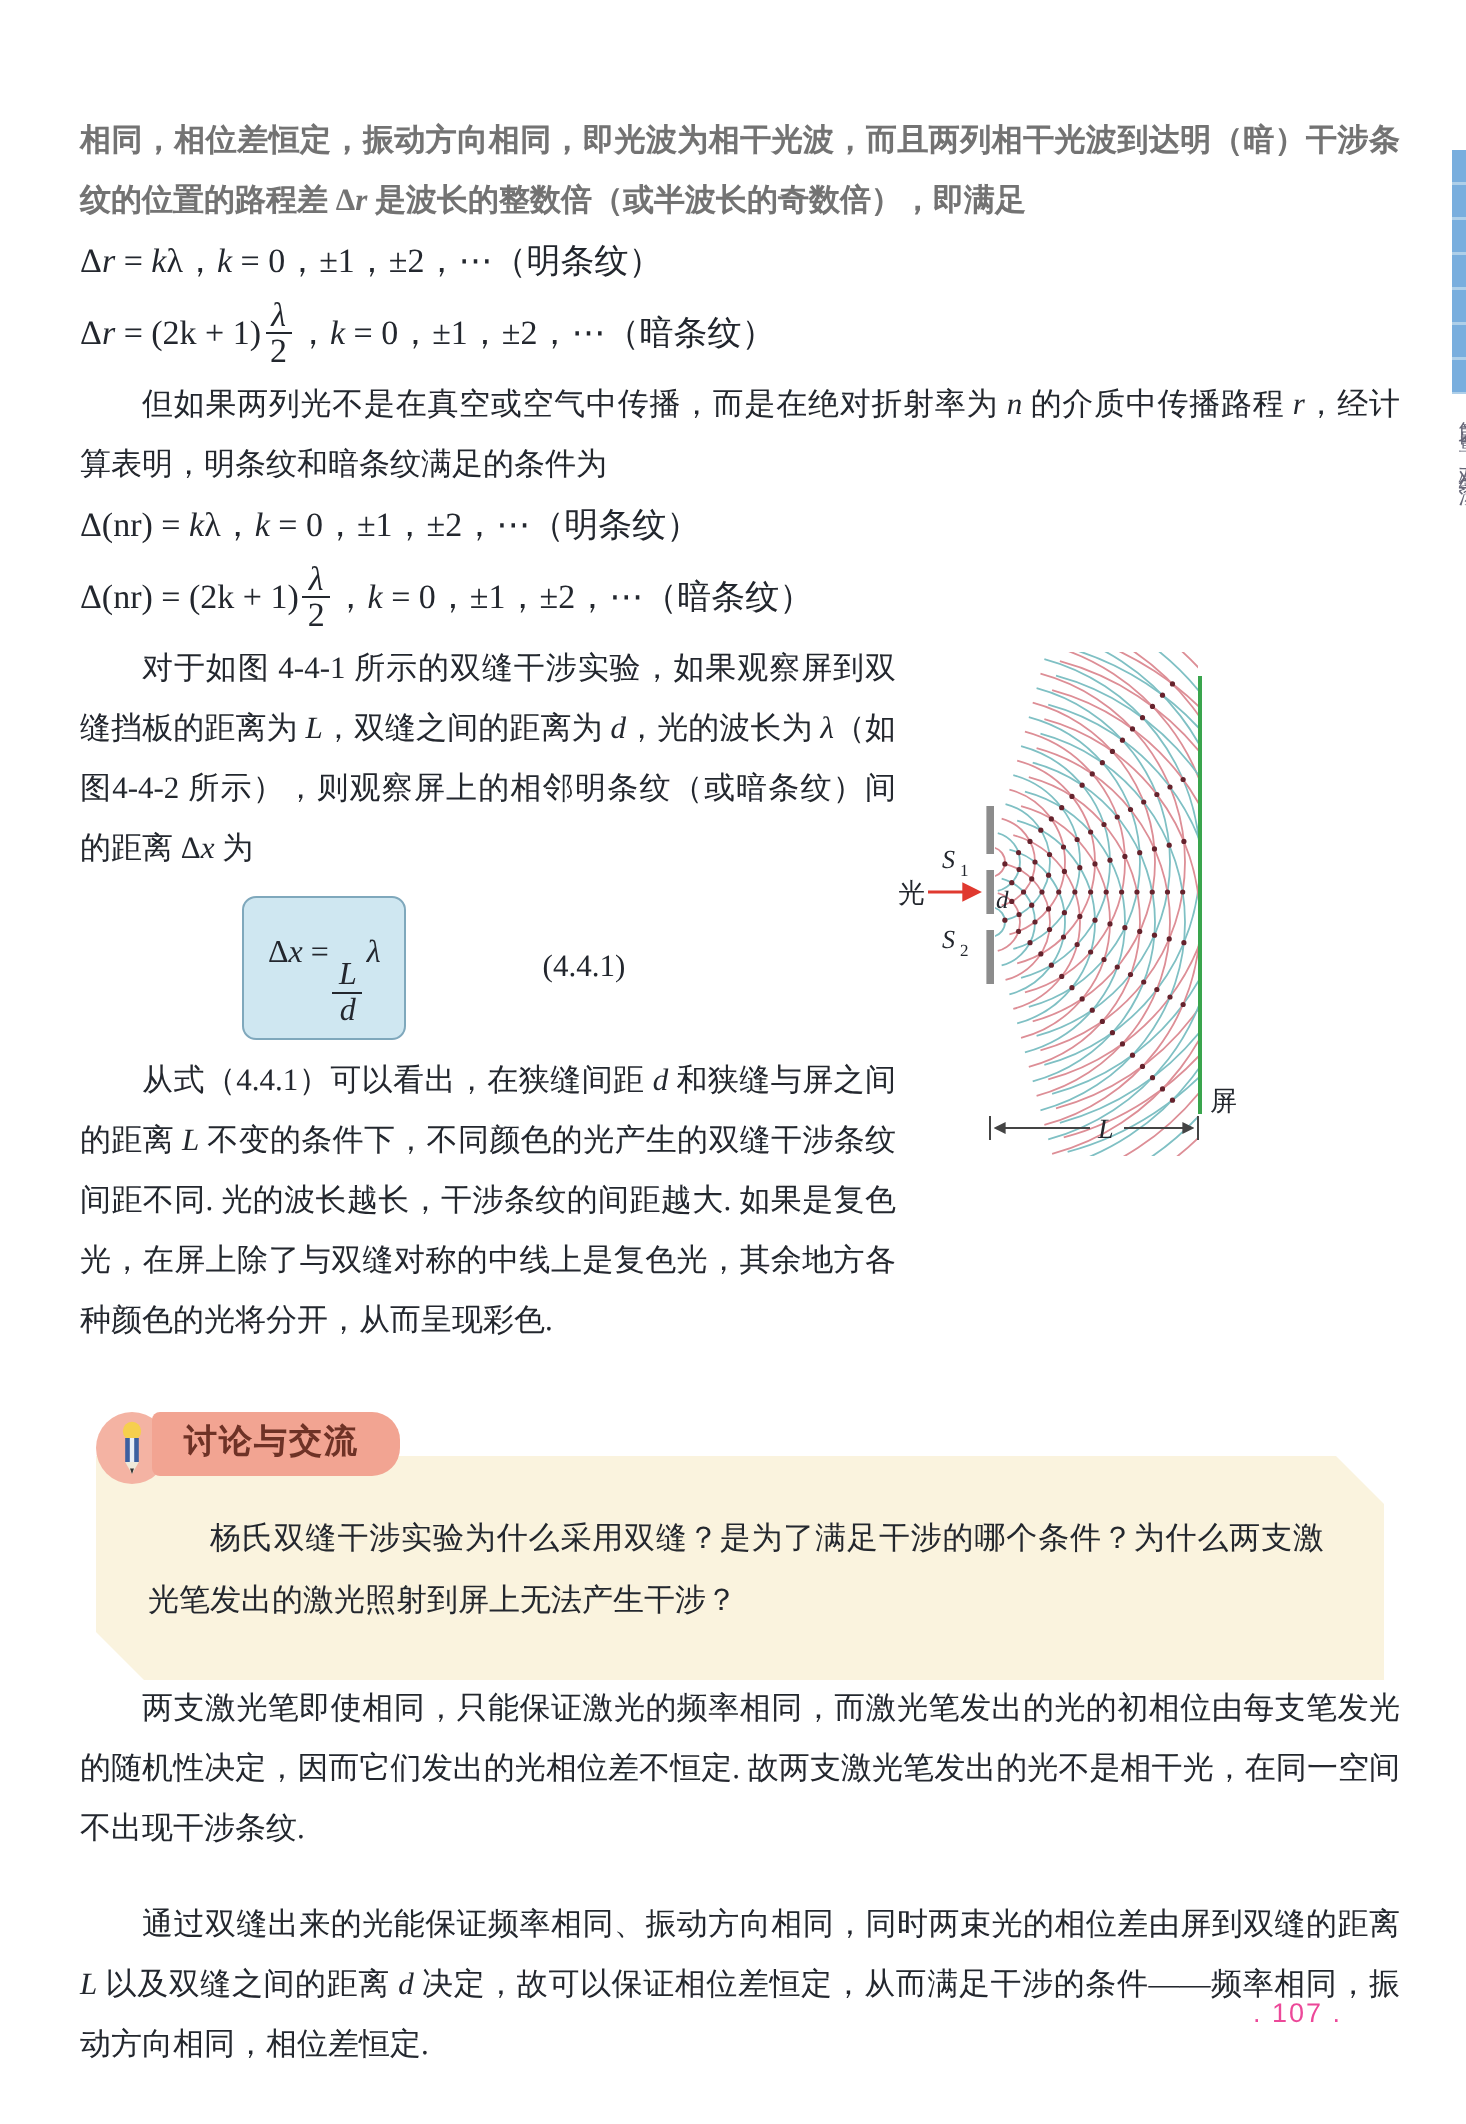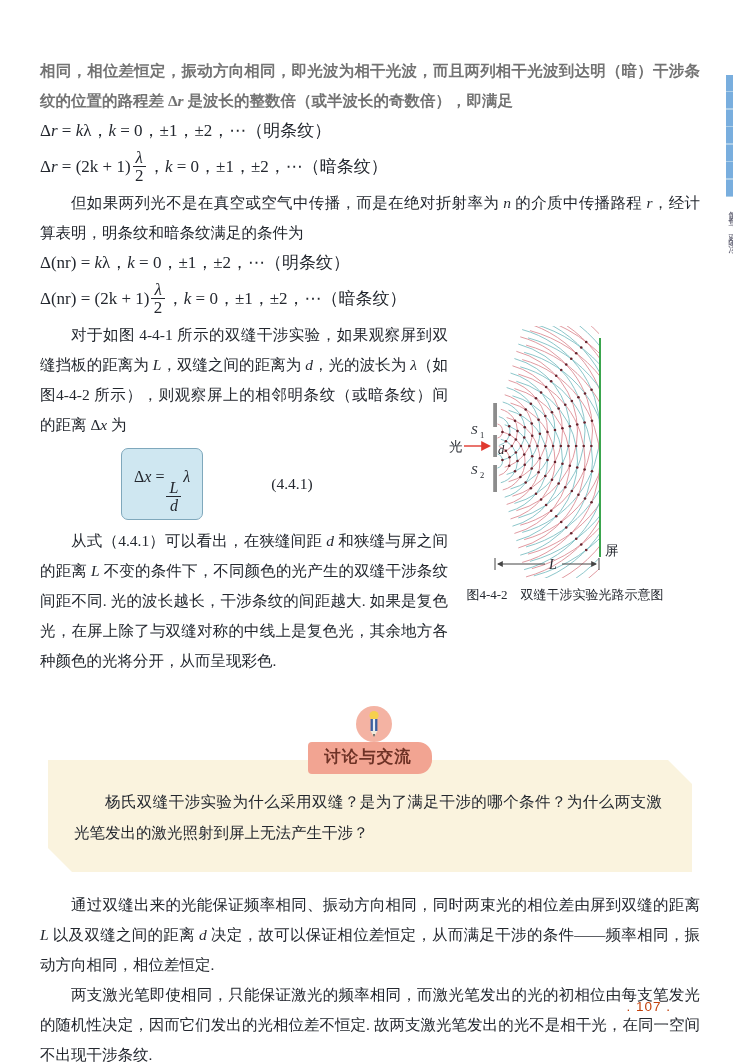"图4-4-2 双缝干涉实验光路示意图" div.fig-caption { html: <div>图4-4-2 双缝干涉实验光路示意图</div> -> none }
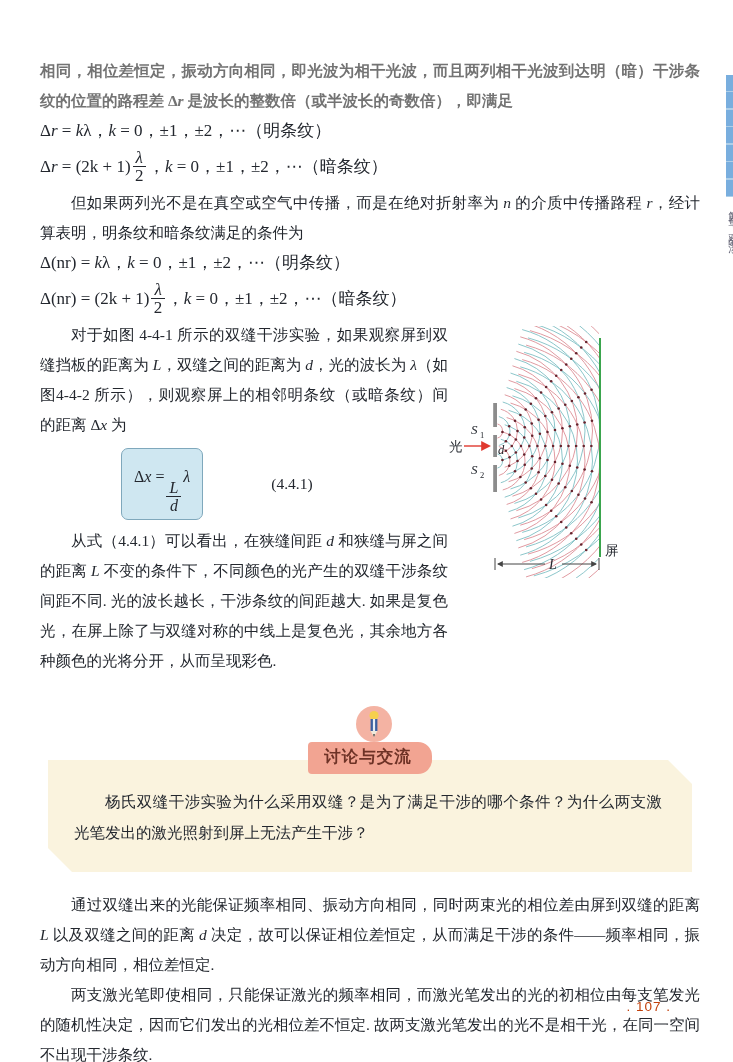"讨论与交流" .disc-head { align-items: center -> flex-start; flex-direction: column -> none }
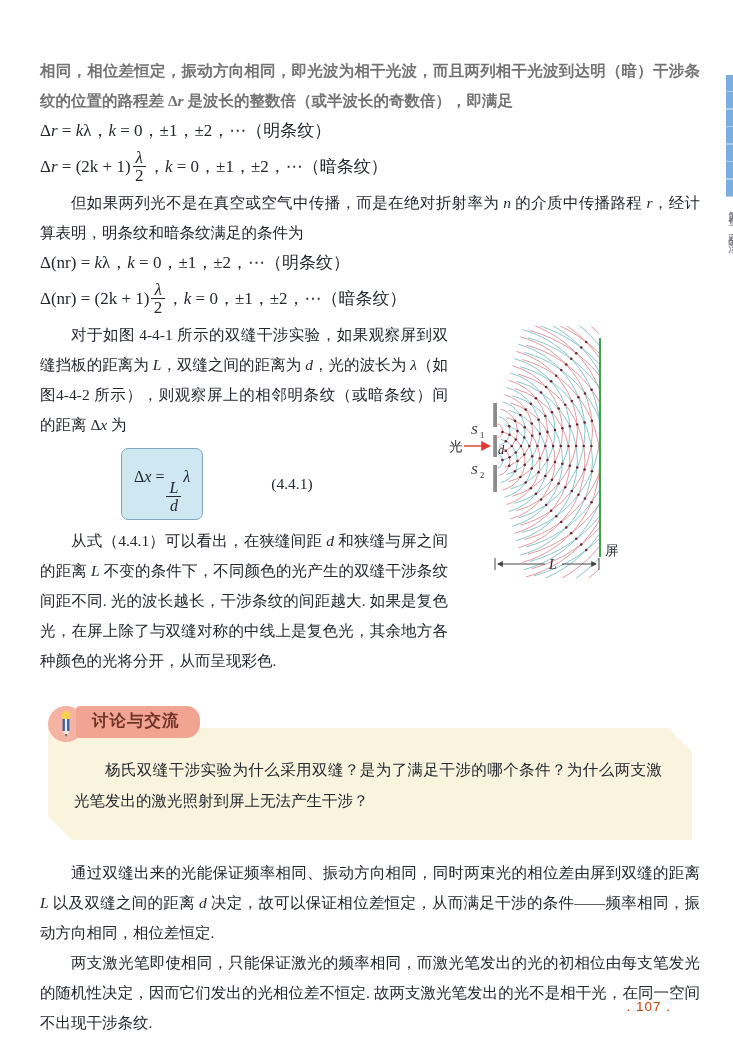"通过双缝出来的光能保证频率相同、振动方向相同，同时两束光的相位差由屏到双缝的距离" p.indent { order: before "两支激光笔即使相同，只能保证激光的频率相同，而激光笔发出的光的初相位由每支笔发光" -> after "两支激光笔即使相同，只能保证激光的频率相同，而激光笔发出的光的初相位由每支笔发光" }
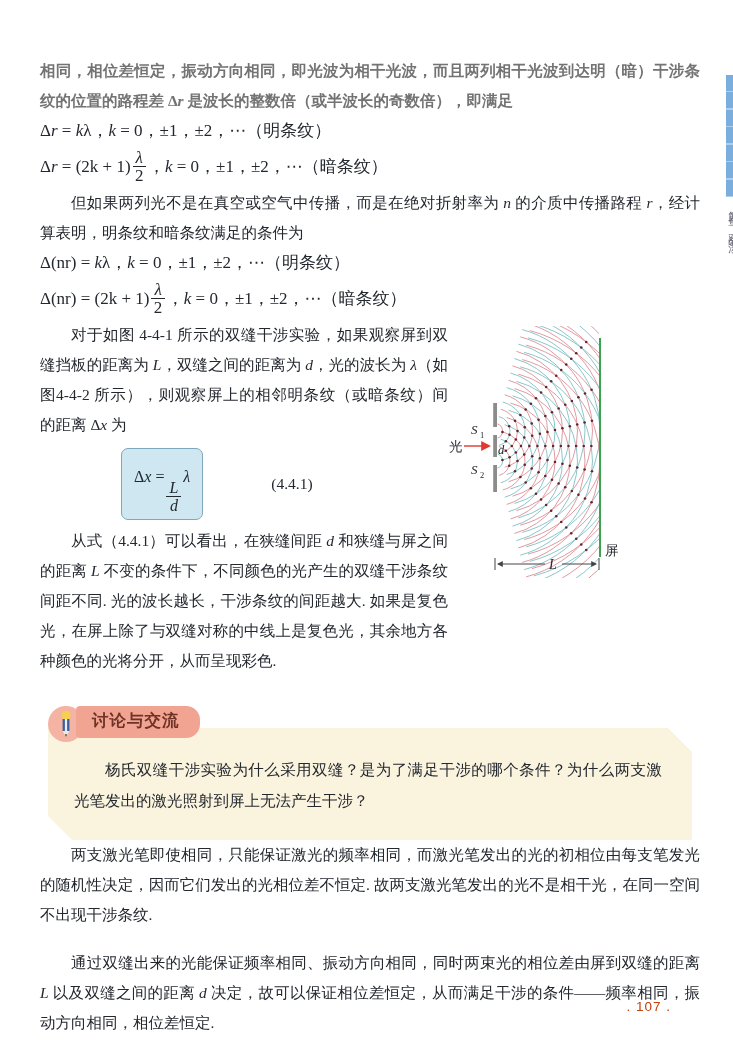". 107 ." .page-number { color: #c2410c -> #ec4899 }
